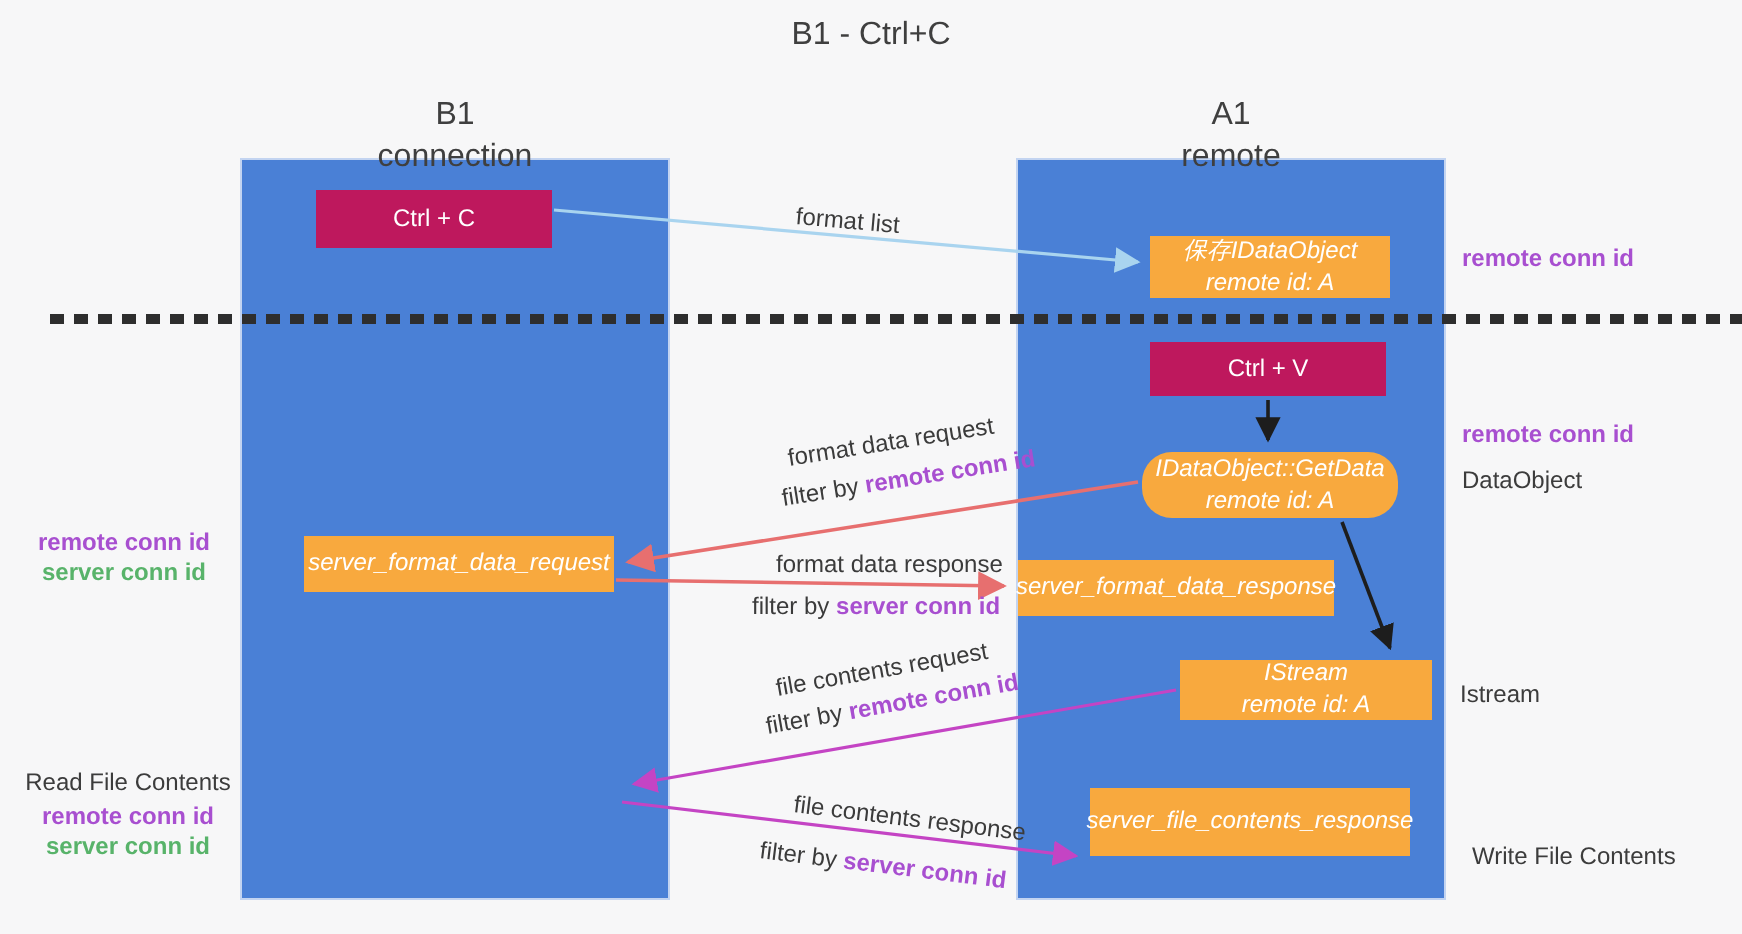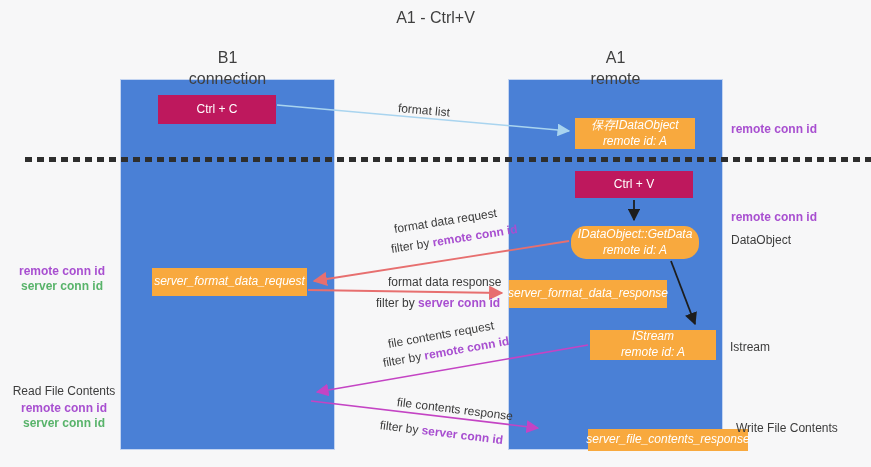"B1 - Ctrl+C" div { html: none -> <div>B1 - Ctrl+C</div> }
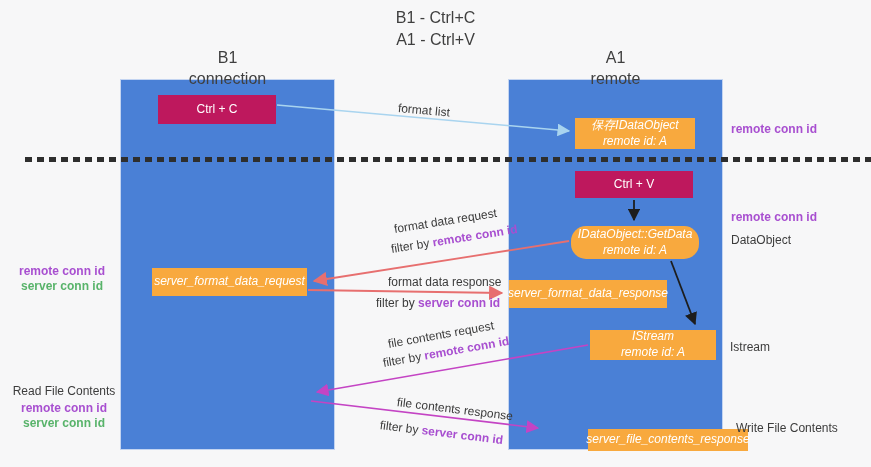"A1 - Ctrl+V" div { html: <div>A1 - Ctrl+V</div> -> none }
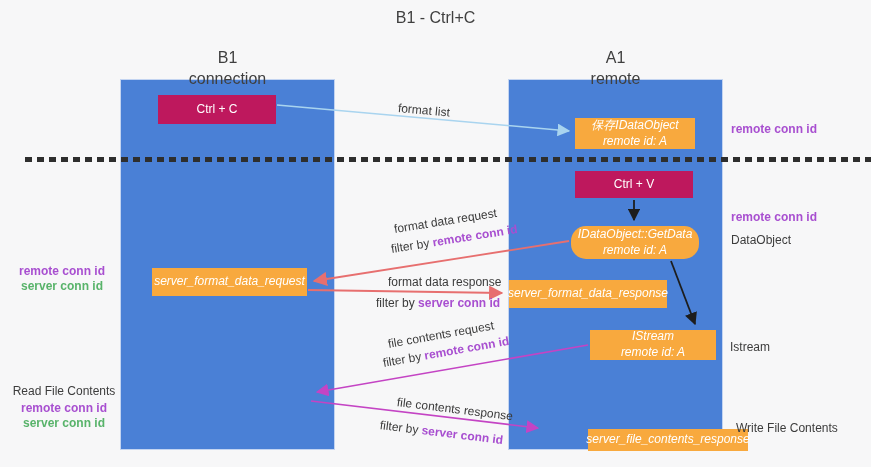"server_file_contents_response" div.box { height: 22px -> 34px; margin-left: 43px -> none; top: 429px -> 394px }
